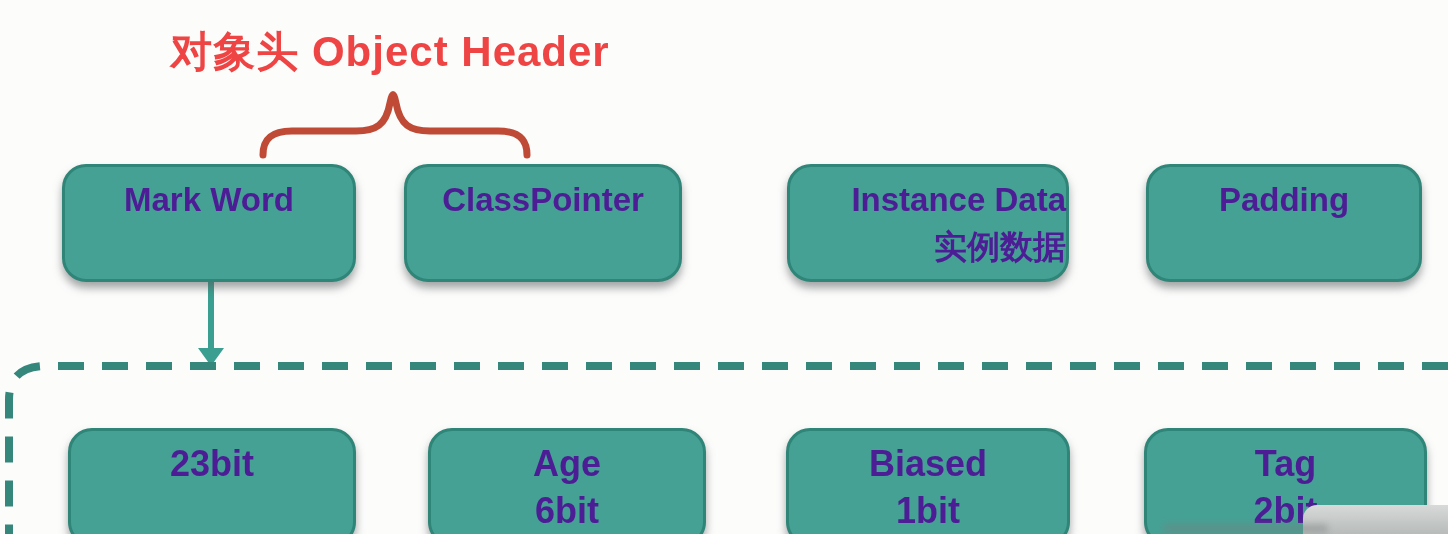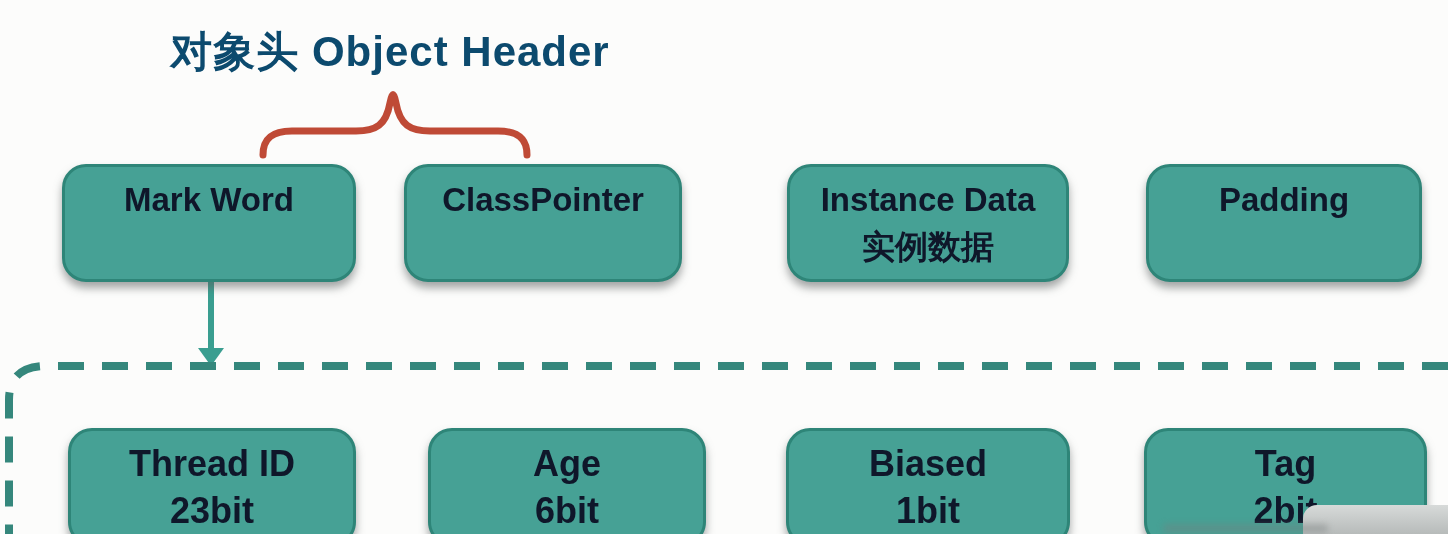"对象头 Object Header" .title { color: #0c4a6e -> #ef4444 }
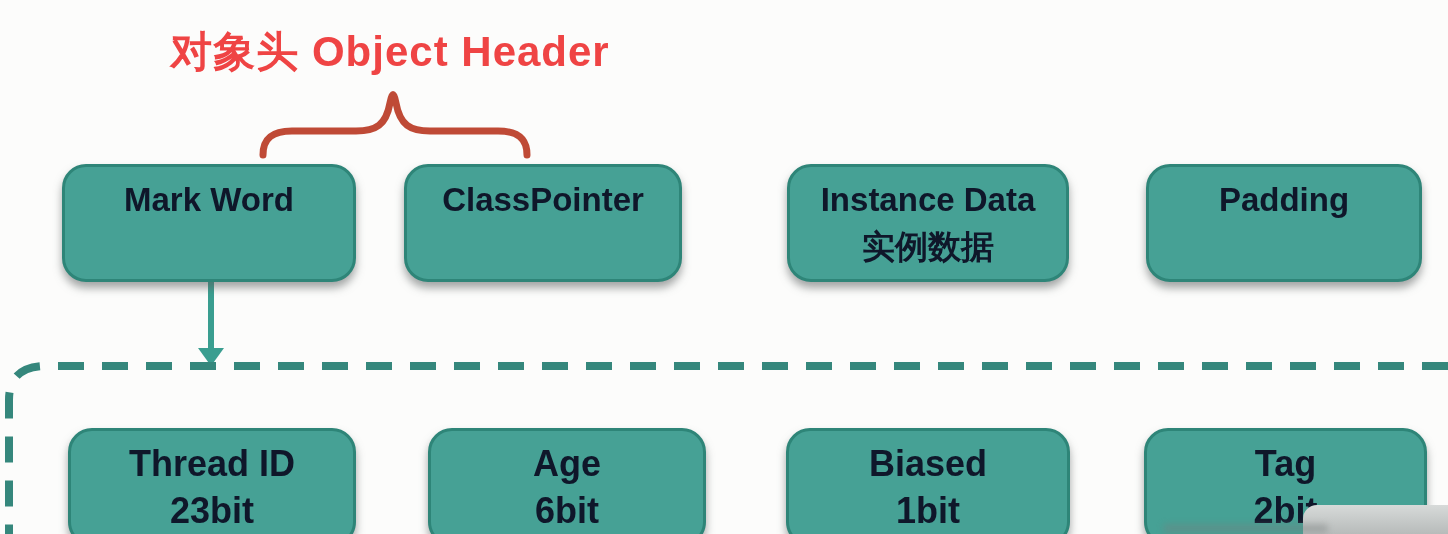"Mark Word" .box { color: #0f172a -> #4c1d95 }
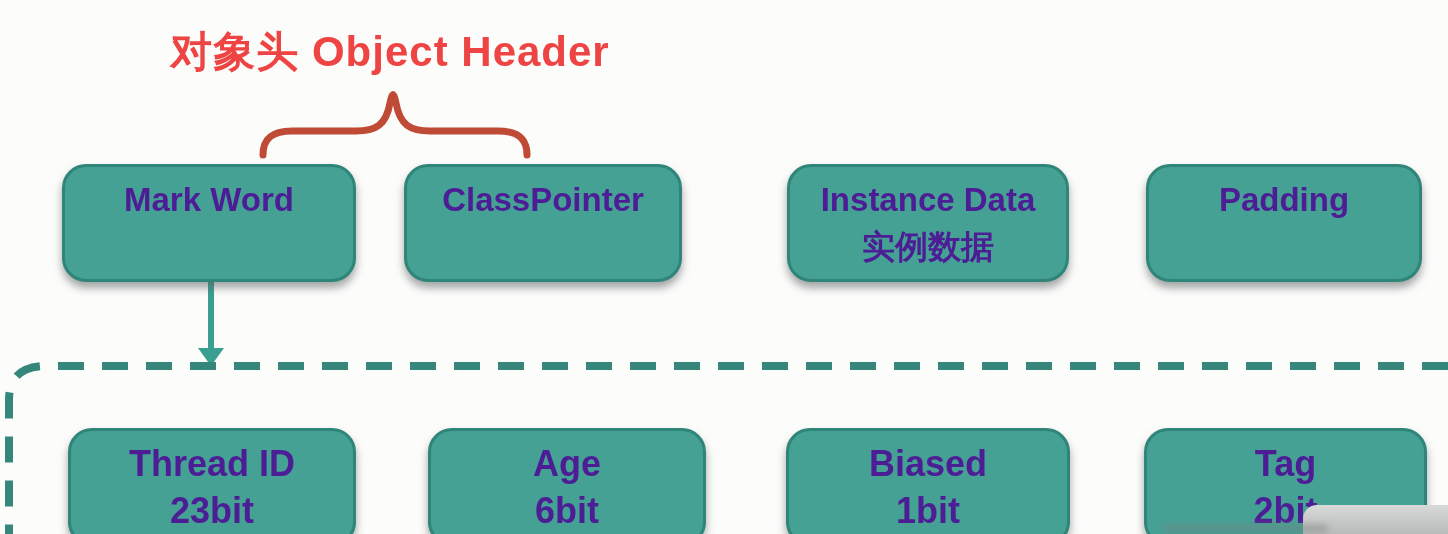"Instance Data" div.box { text-align: none -> right }
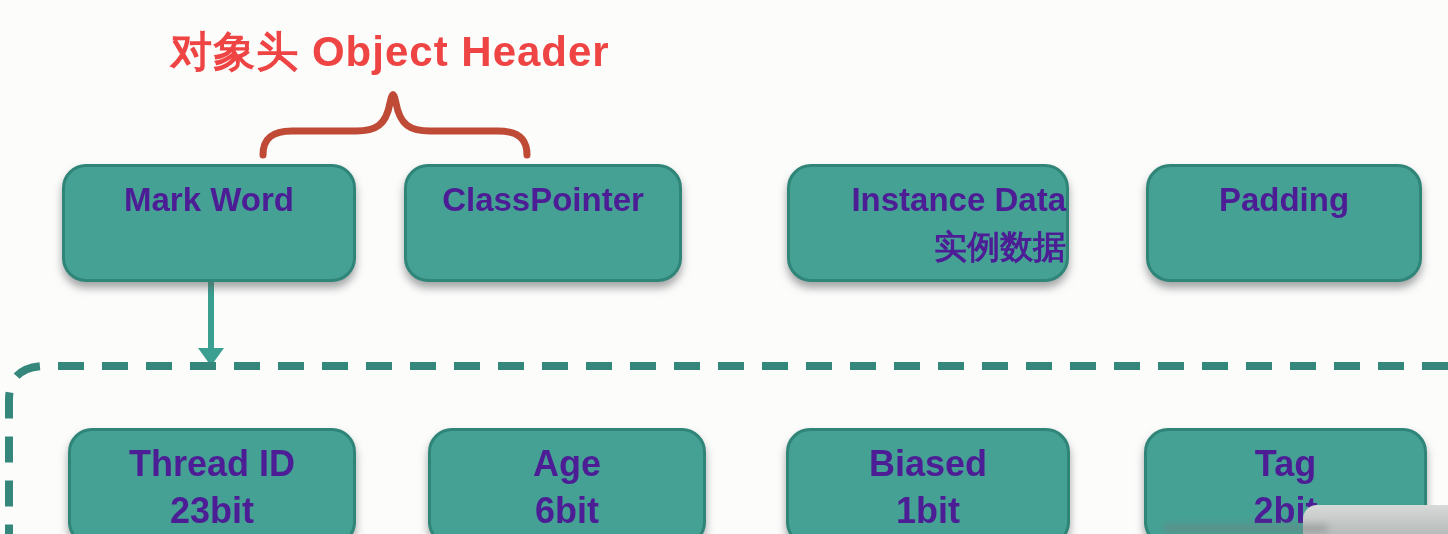"Thread ID" span.line { html: <span>Thread ID</span> -> none }
